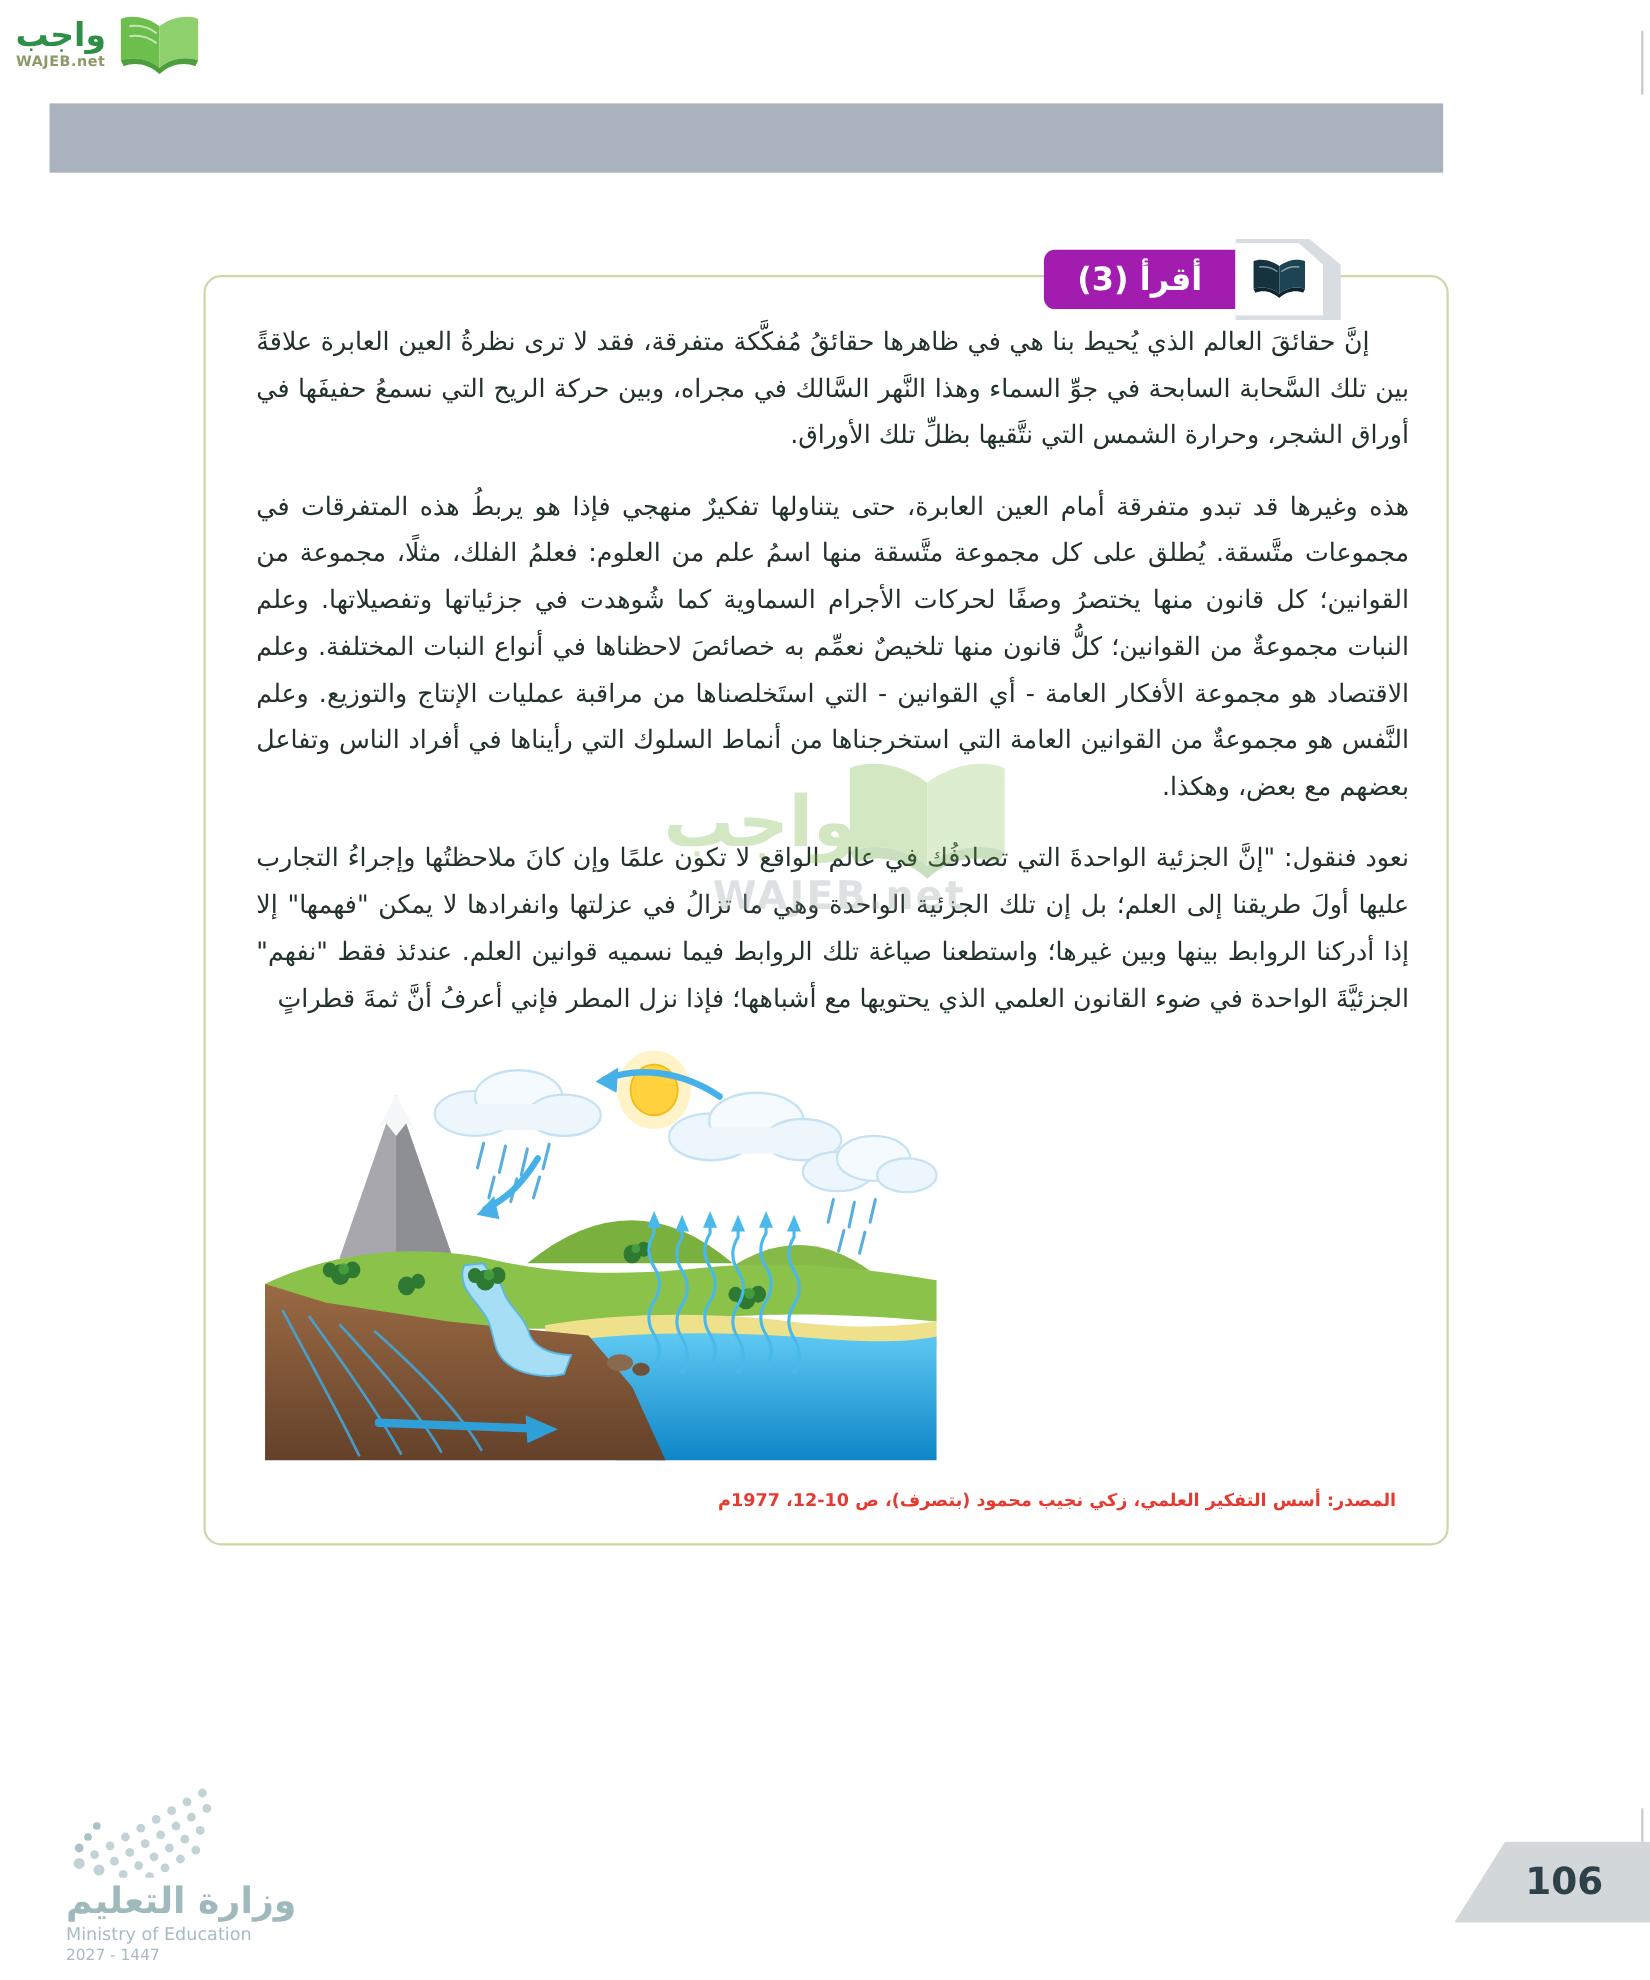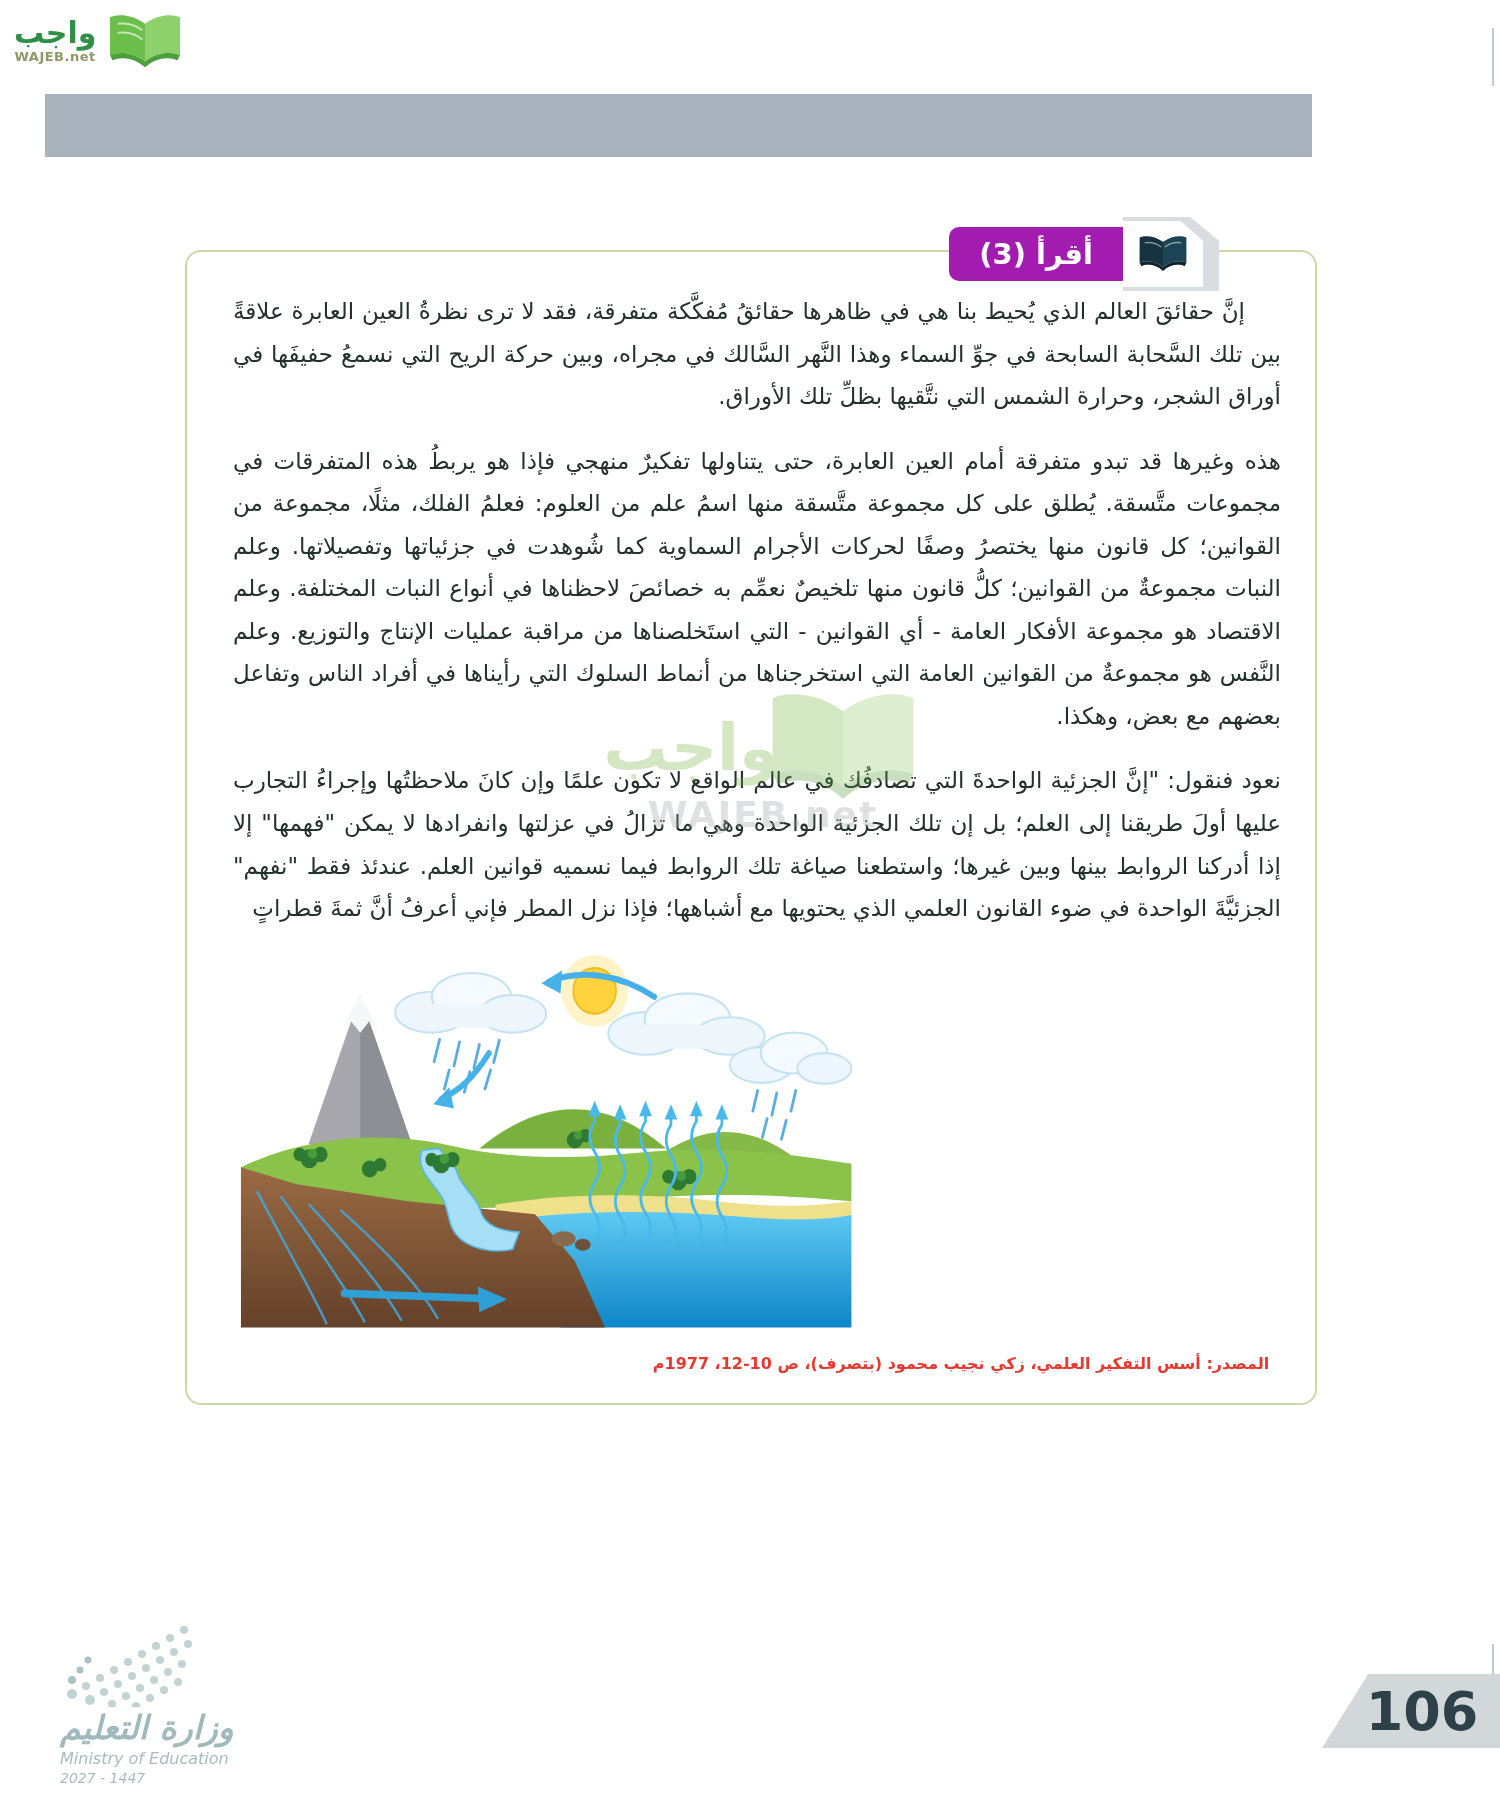"وزارة التعليم" .ministry { font-style: italic -> none }
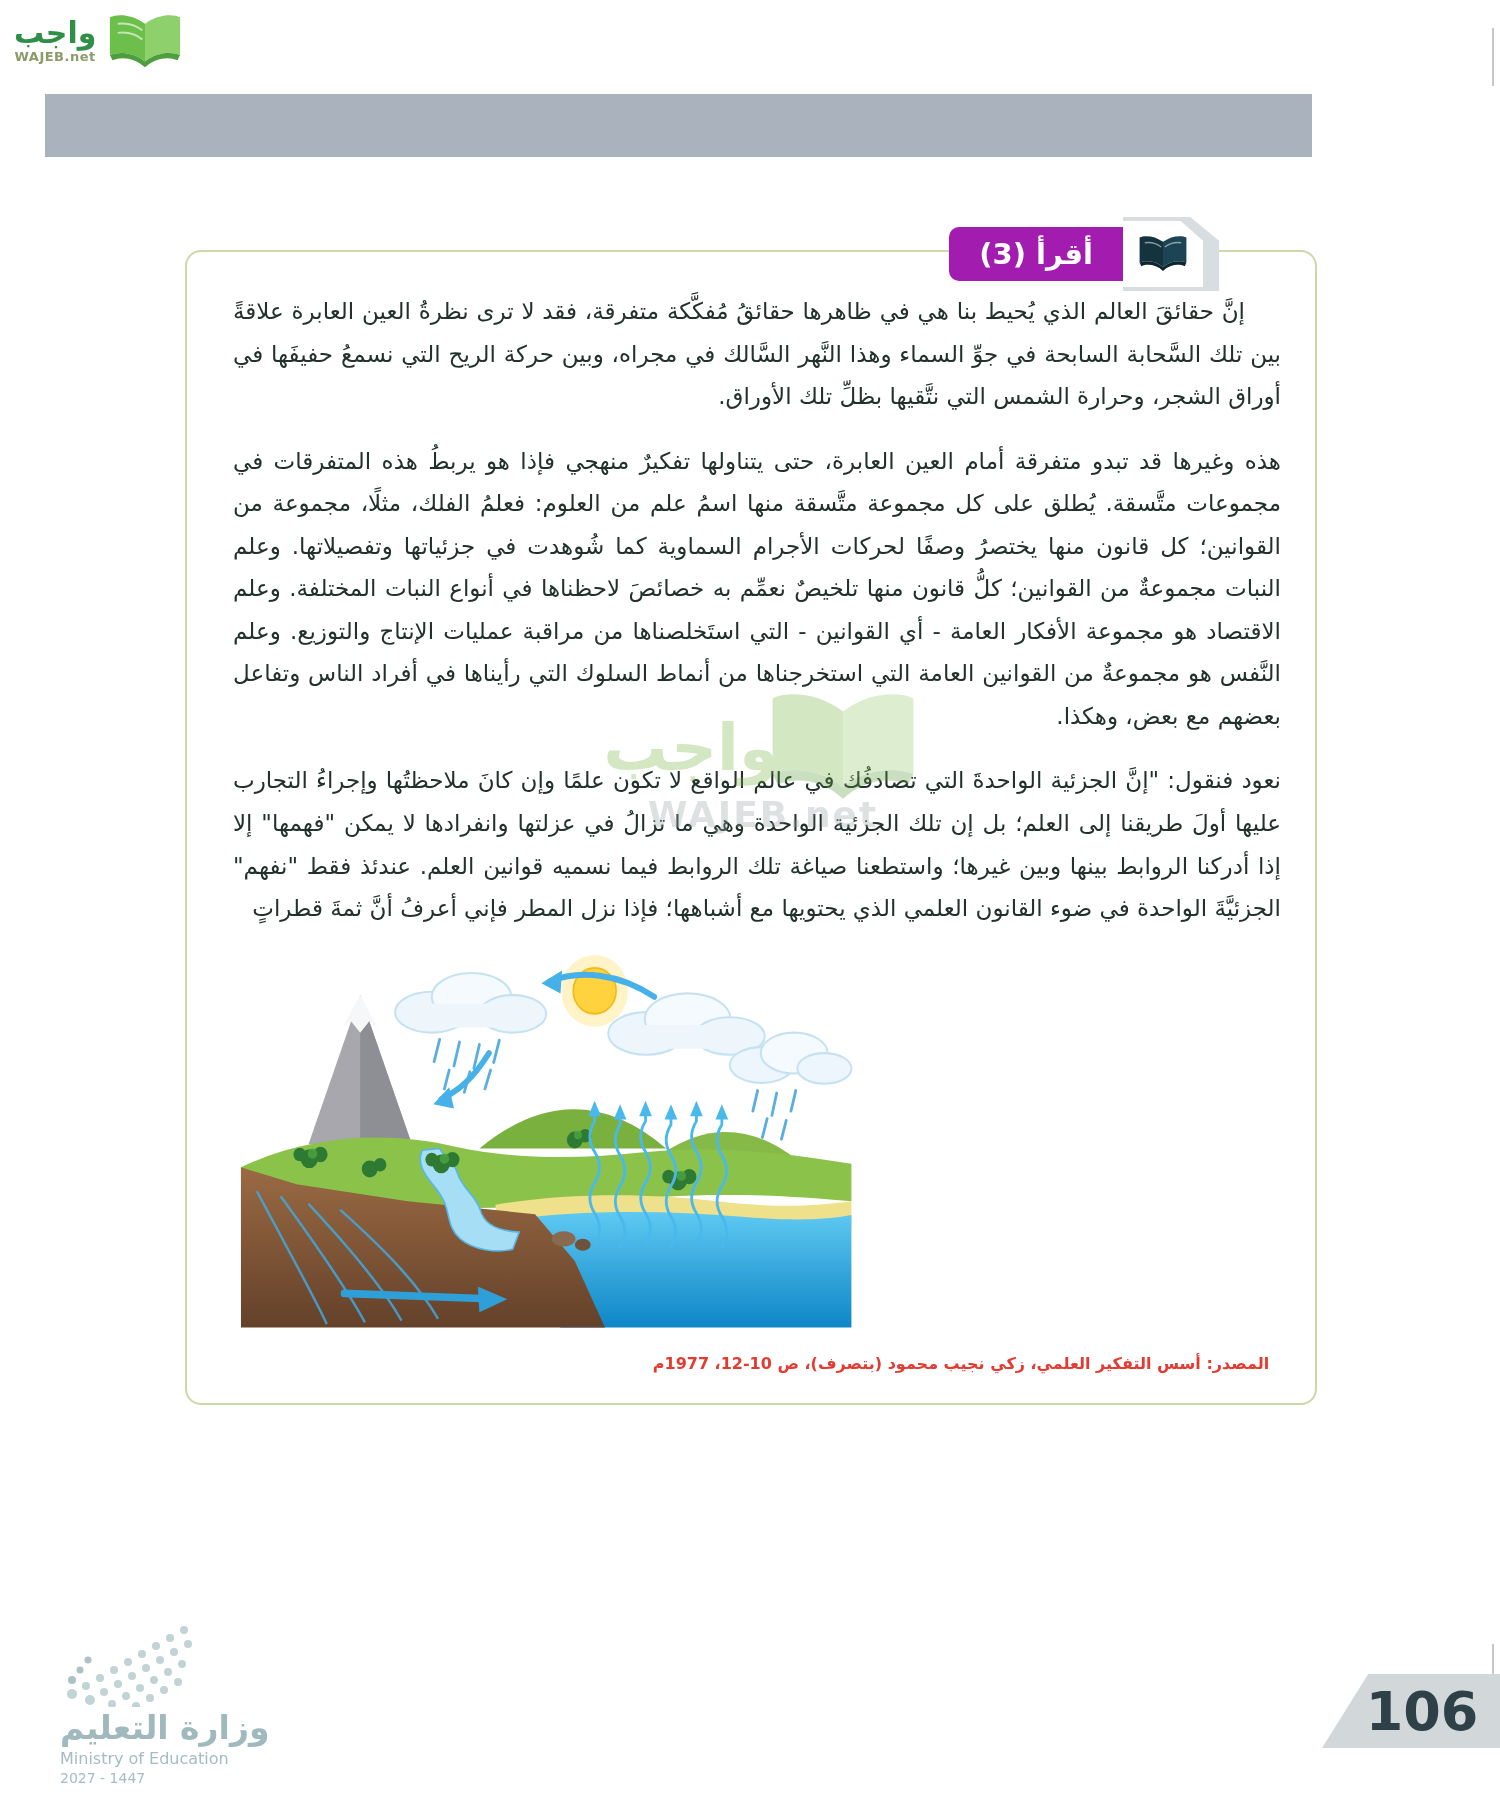"106" .page-num { font-size: 54px -> 34px }
